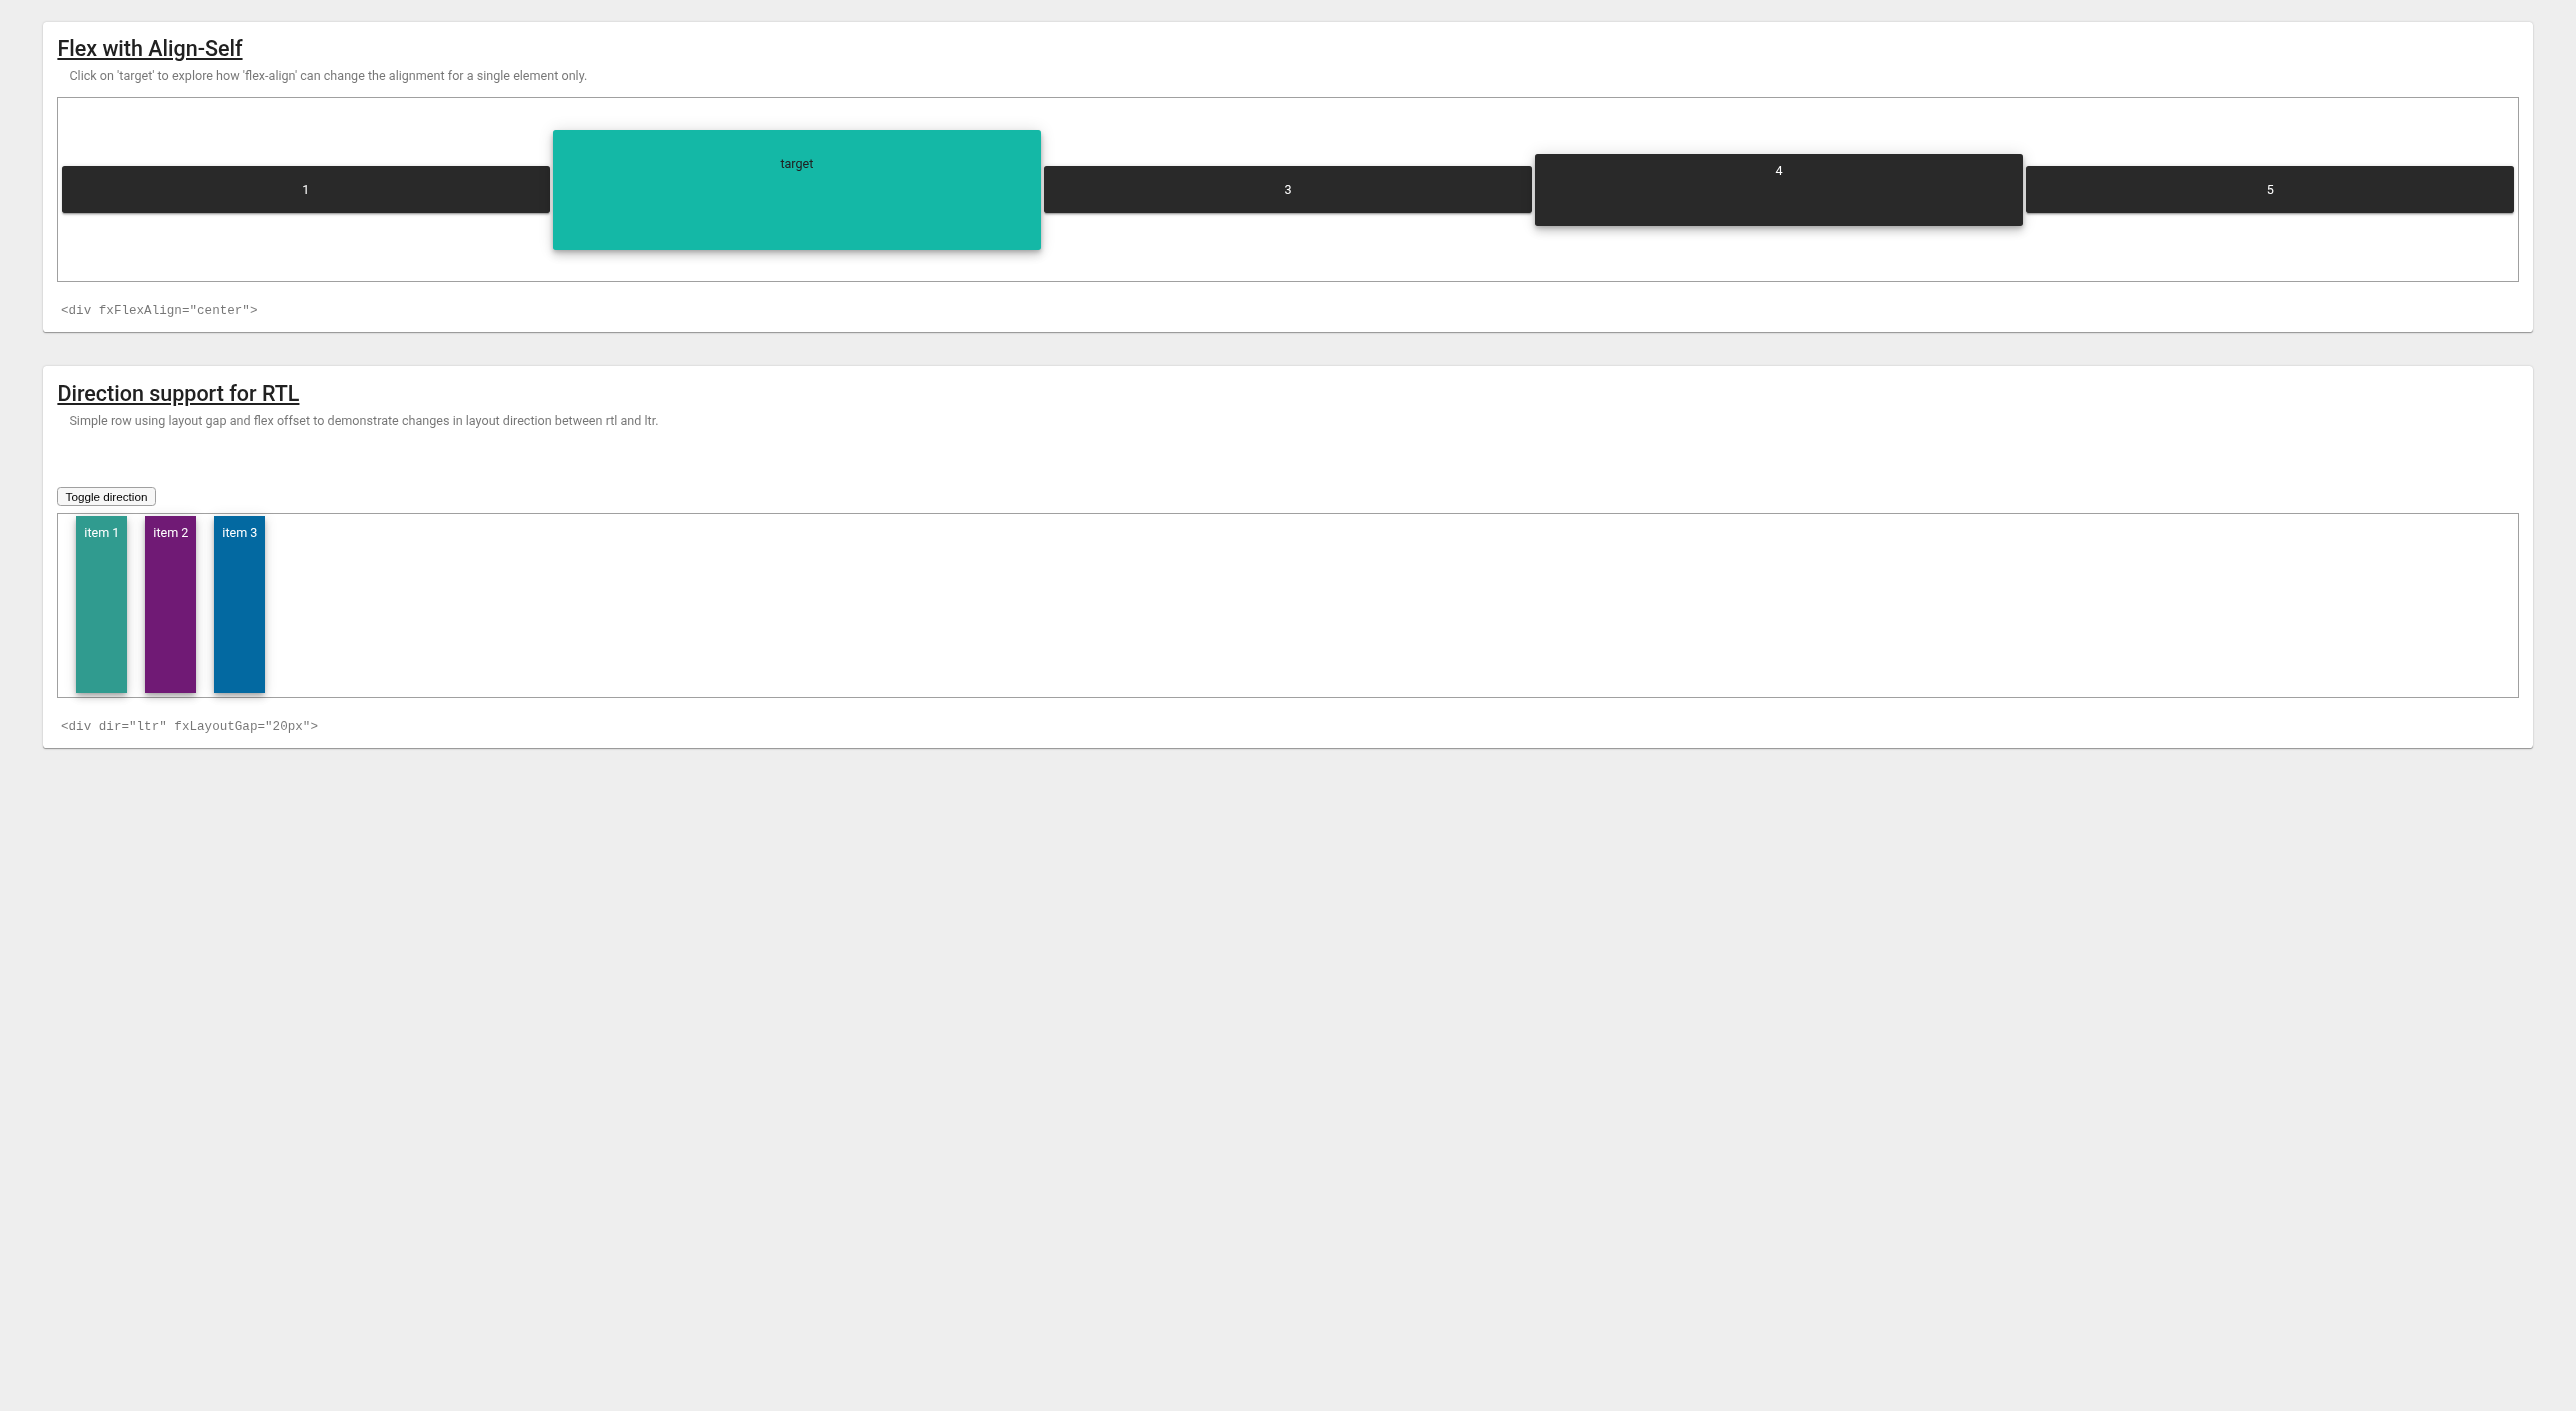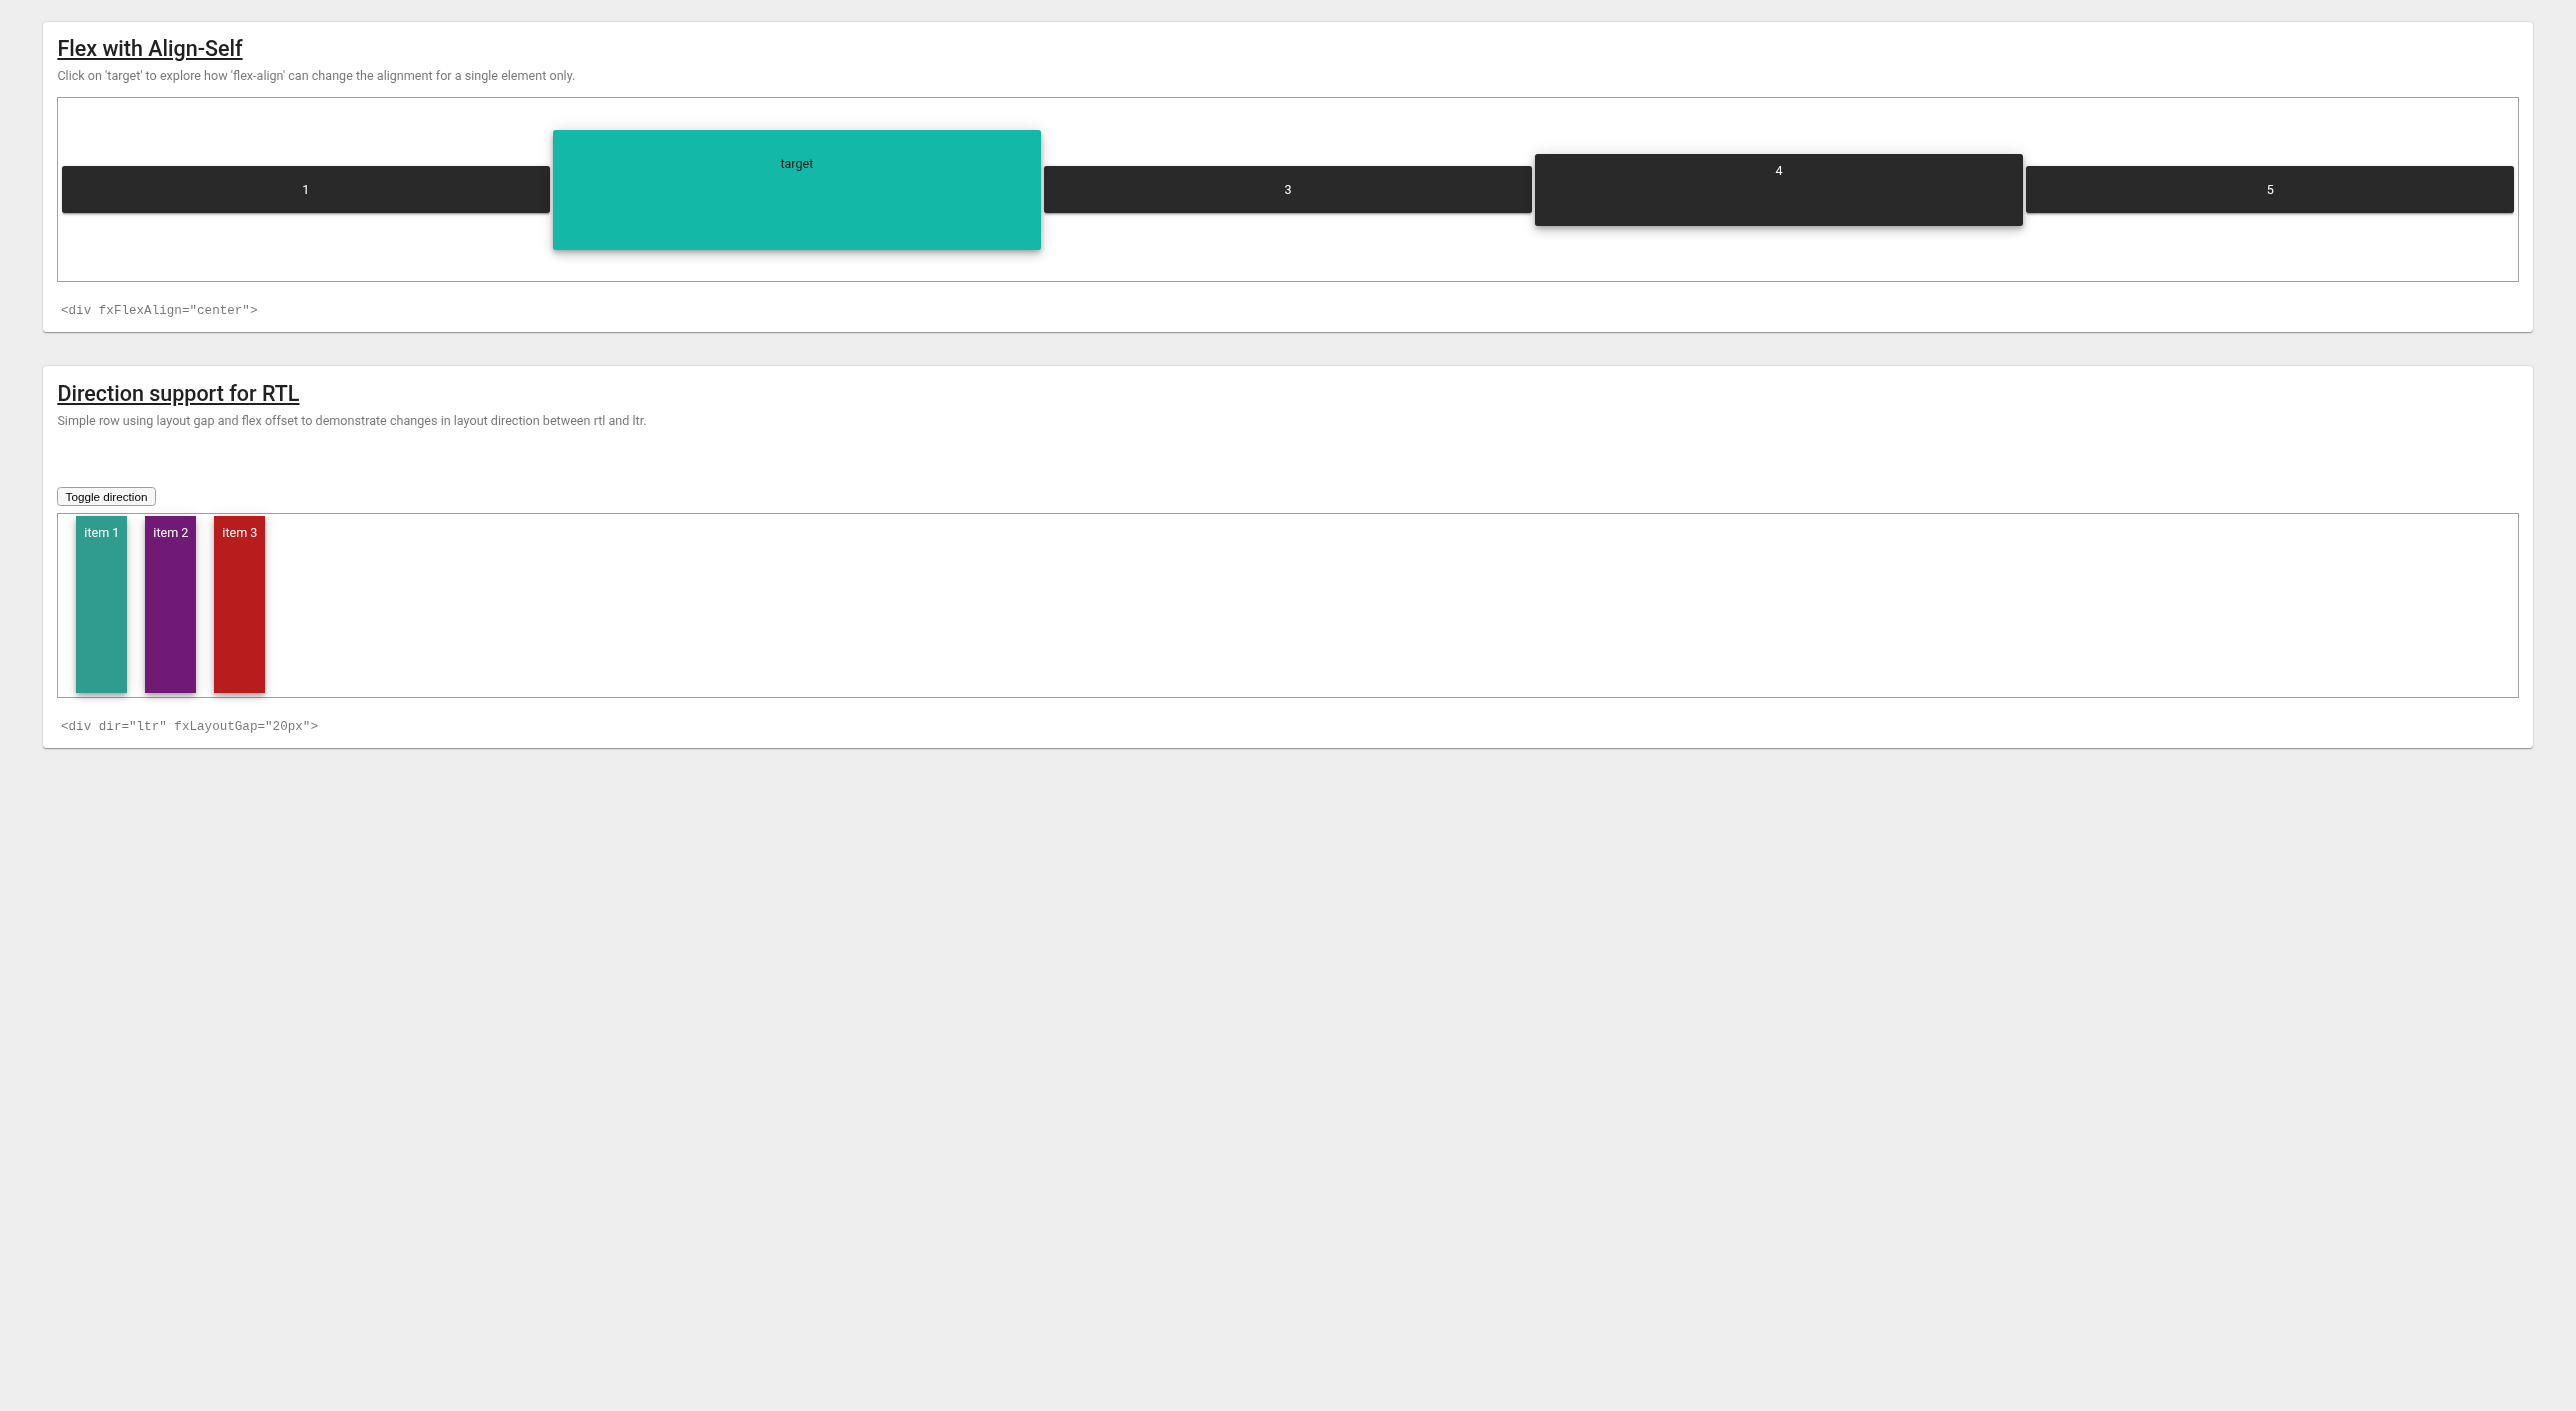"Click on 'target' to explore" .card-subtitle { margin-left: none -> 12px }
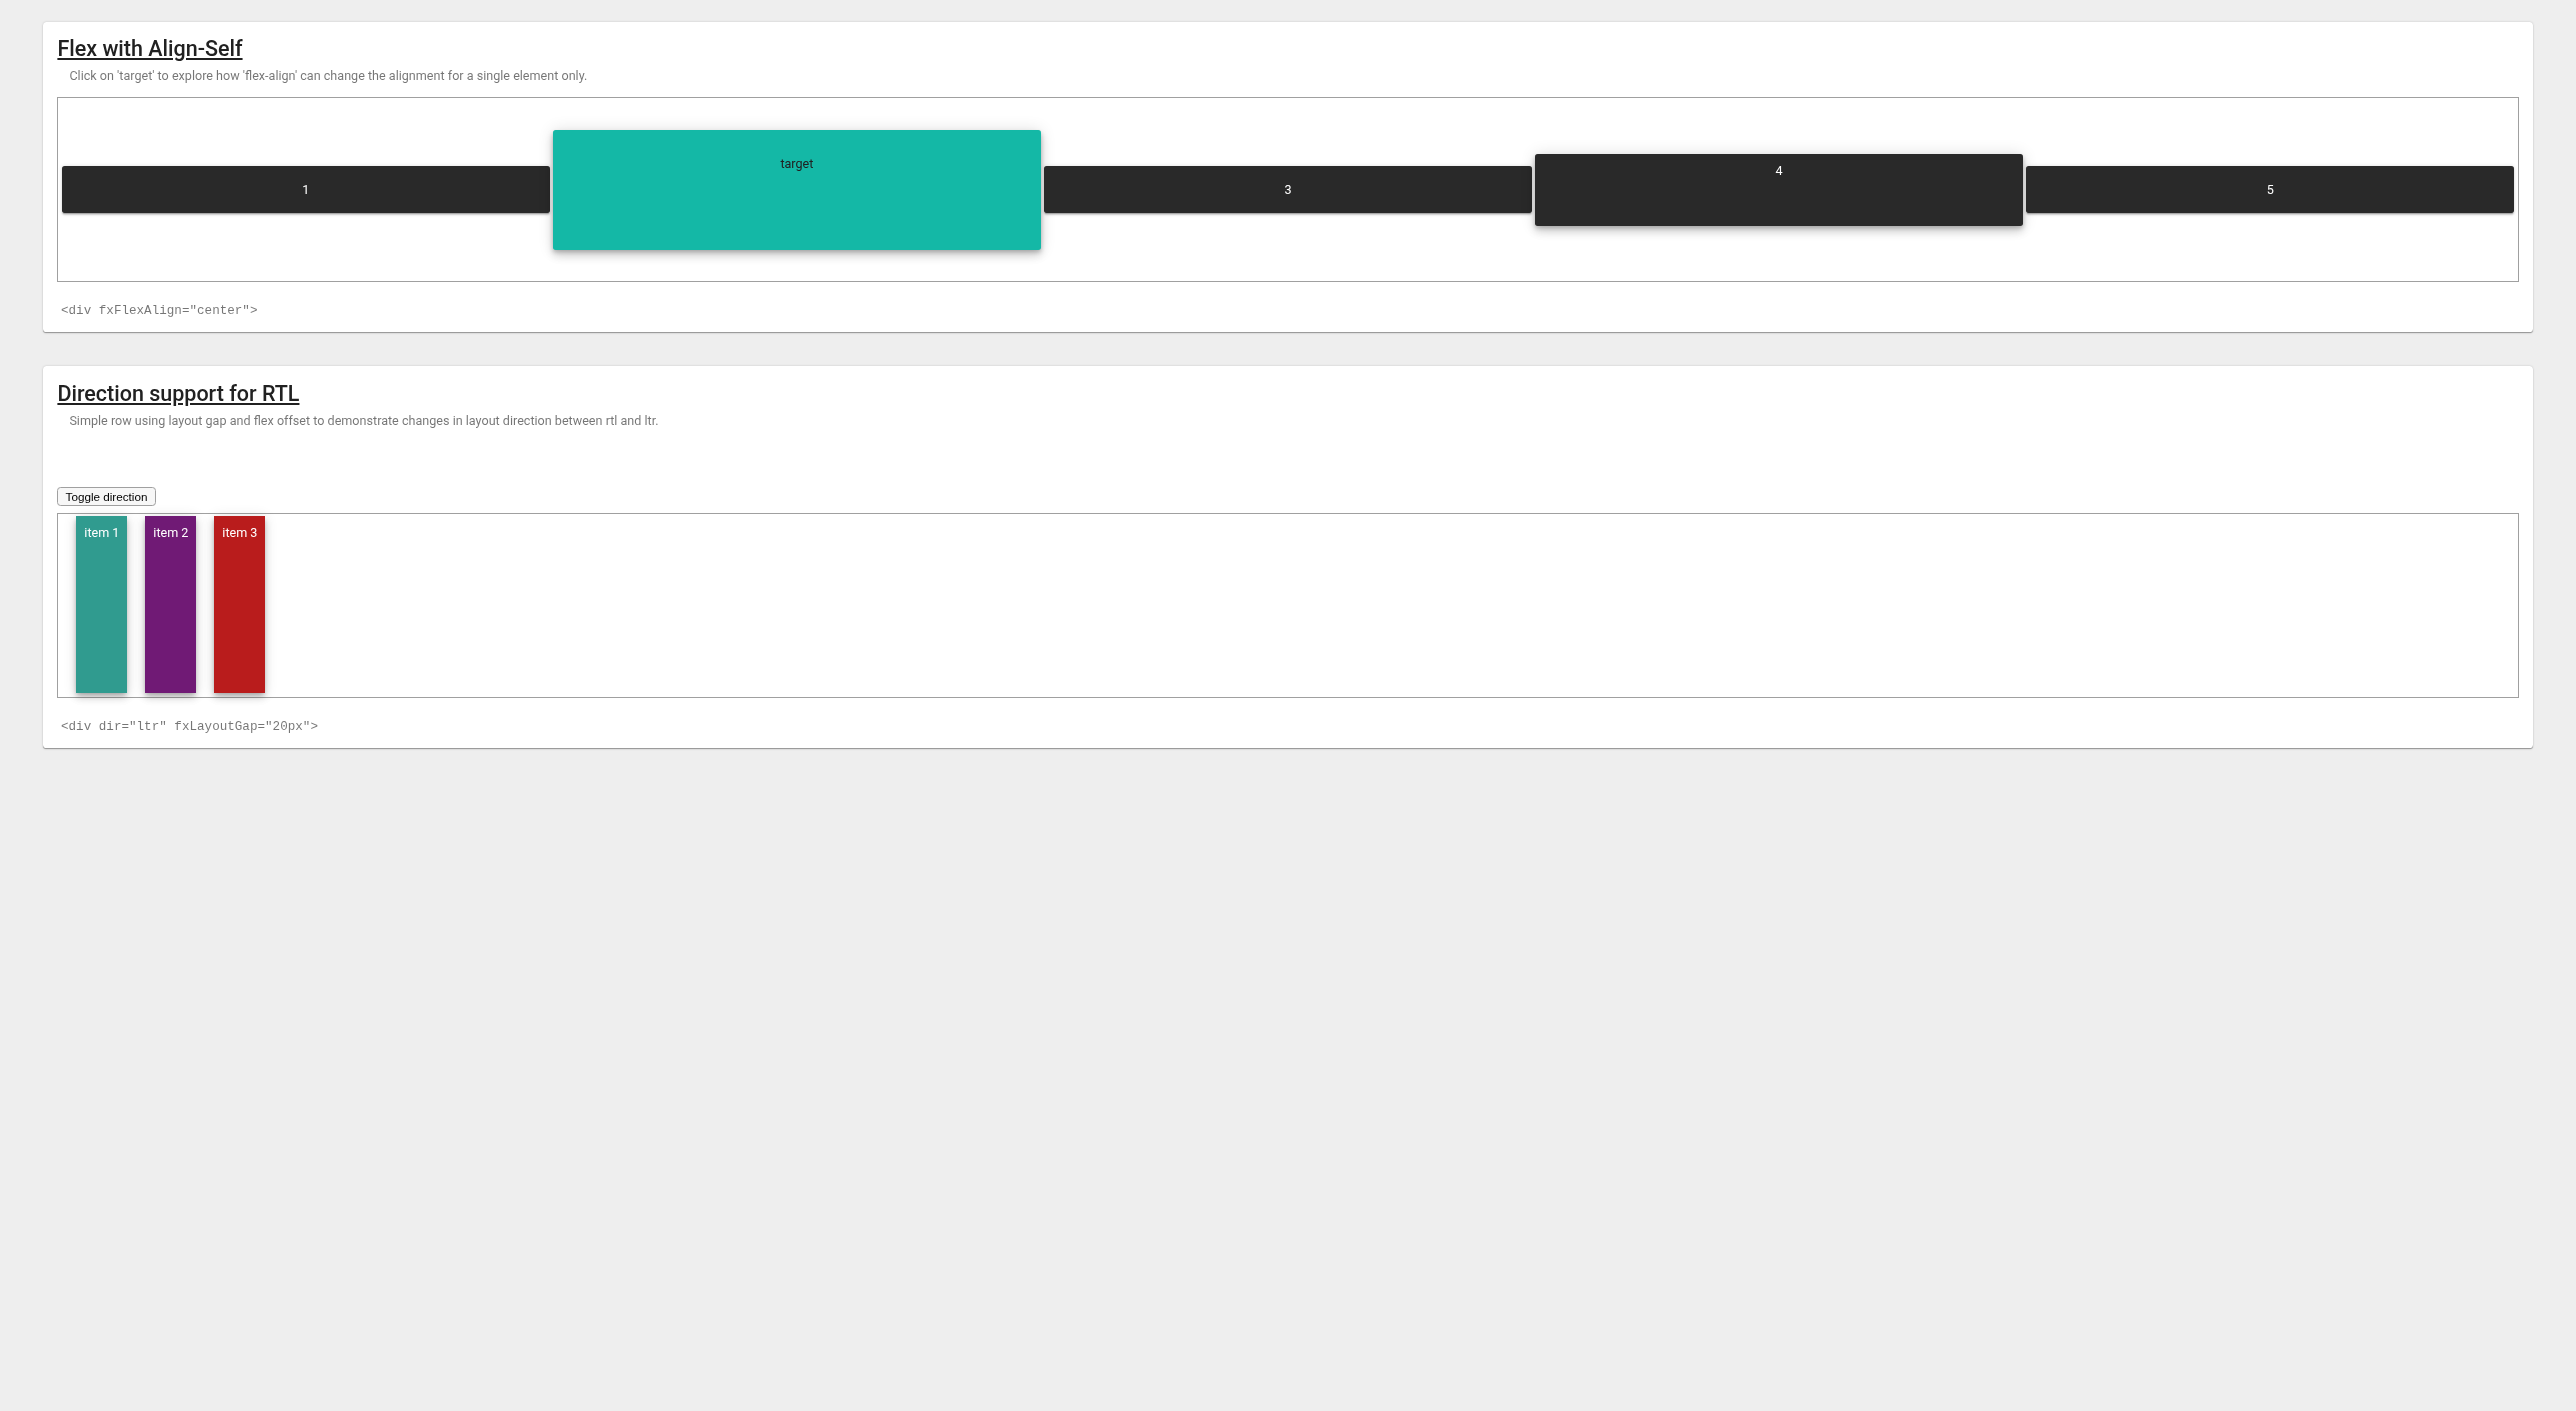"item 3" div.rtl-item { background-color: #b91c1c -> #0369a1 }
